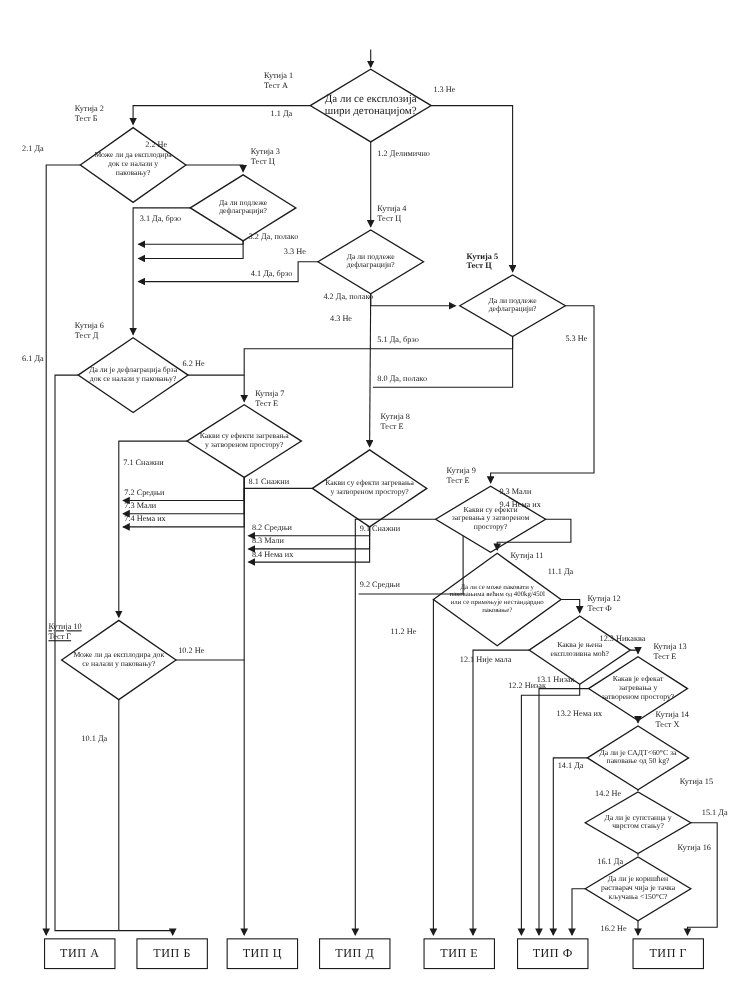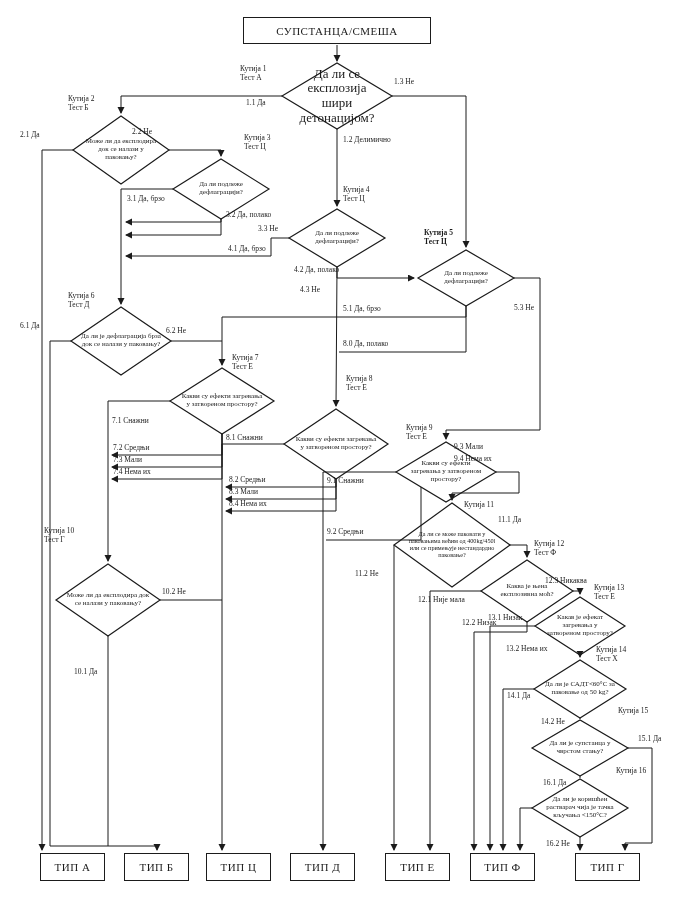"СУПСТАНЦА/СМЕША" div.box { html: <div> <span>СУПСТАНЦА/СМЕША</span> </div> -> none }
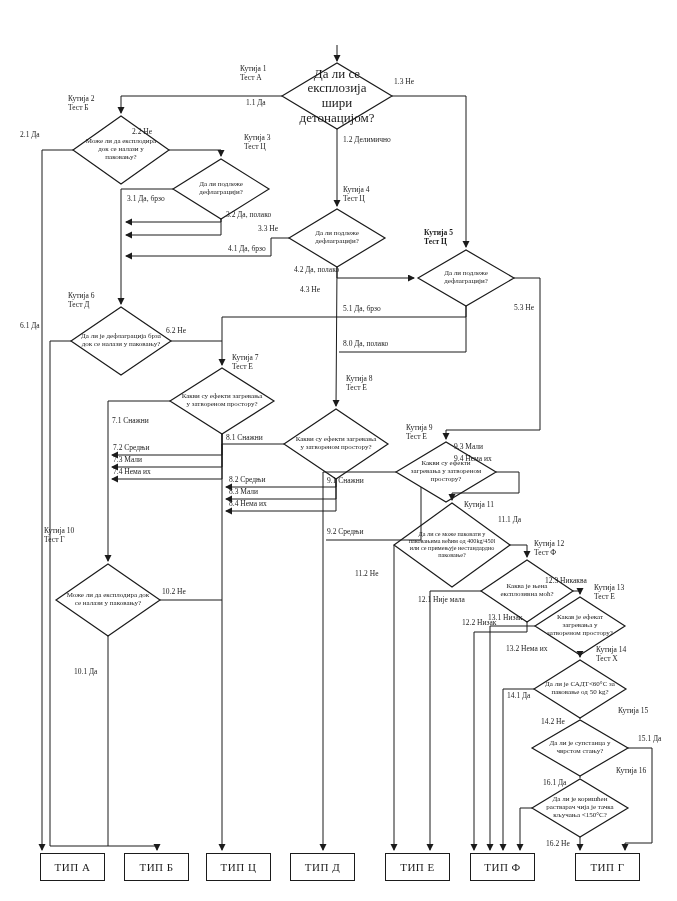"Да ли се експлозија шири" div.node { font-size: 13px -> 10px }
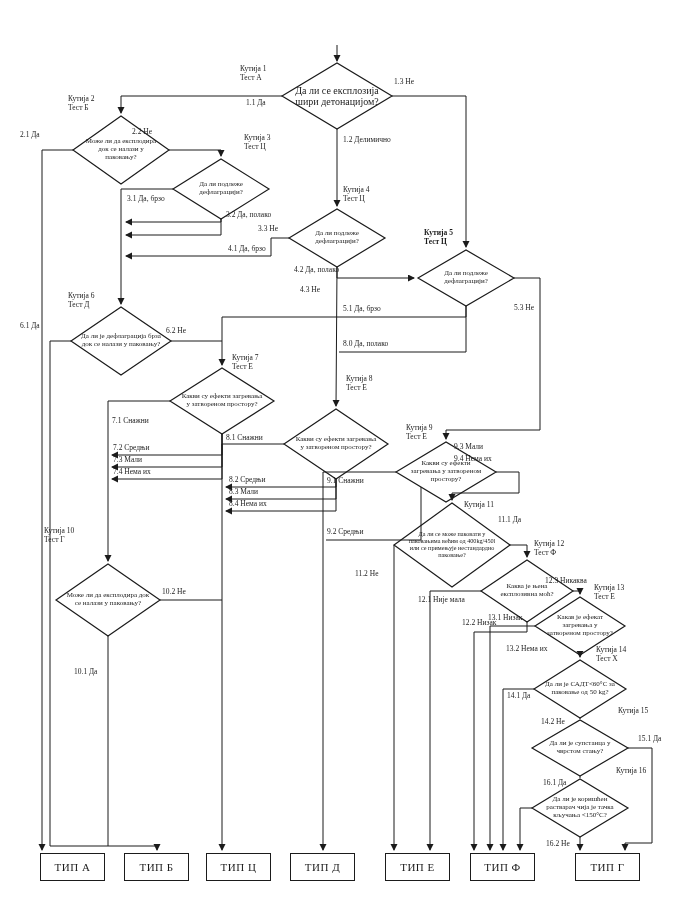"Кутија 3" div.tag { left: 244px -> 228px }
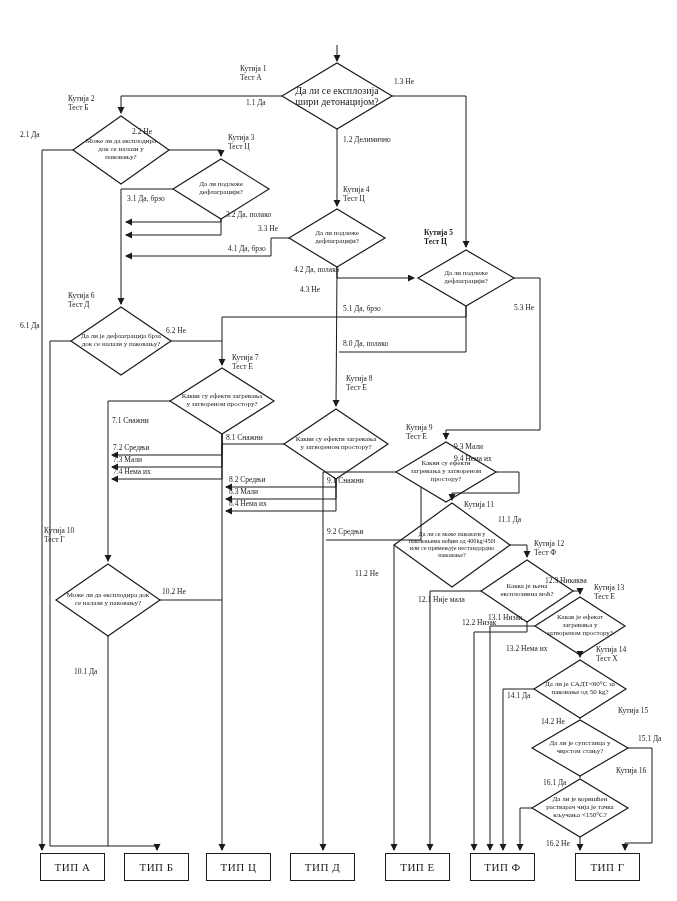"Кутија 10" div.tag { text-decoration: none -> underline; top: 526px -> 565px }
